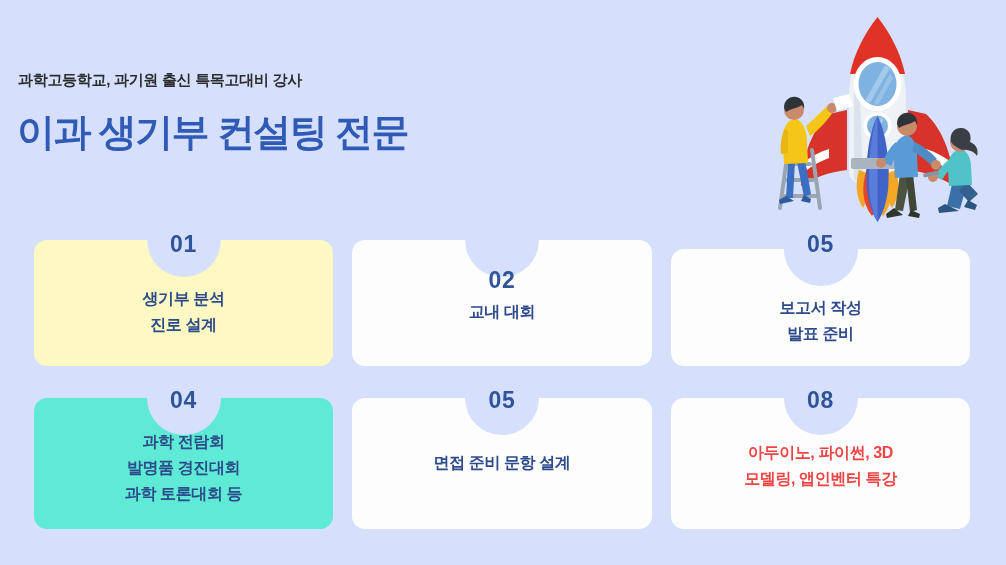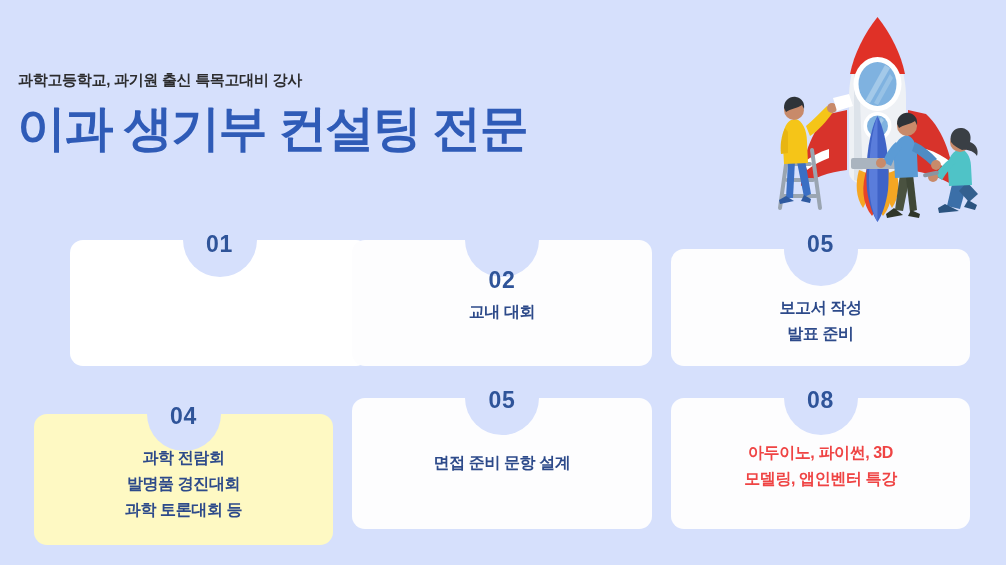"이과 생기부 컨설팅 전문" .title { font-size: 49px -> 38px; top: 104px -> 113px }
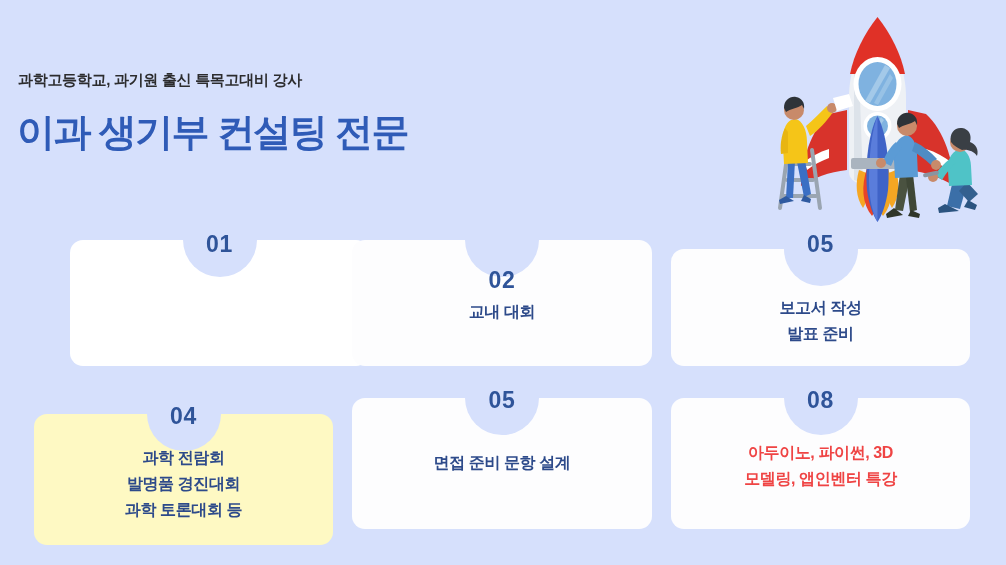"01" div.card { background: #ffffff -> #fef9c3; margin-left: 36px -> none }
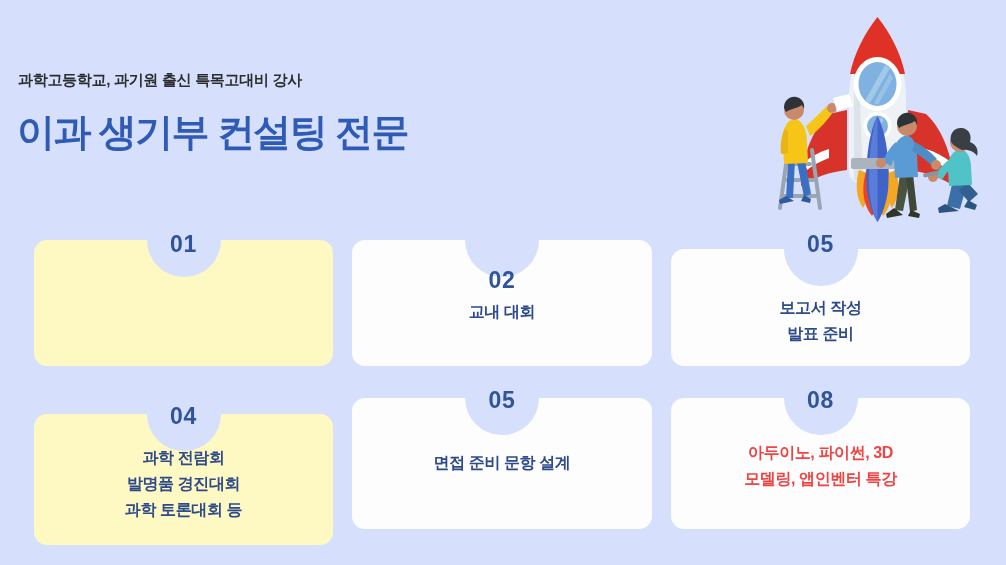"생기부 분석" div.cardtext { html: none -> <div>생기부 분석 진로 설계</div> }
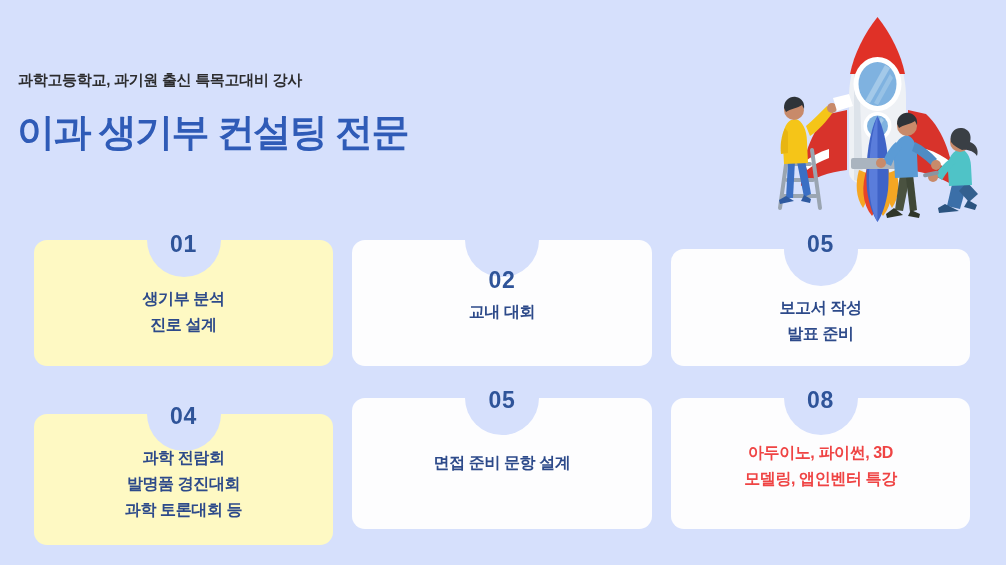"04" div.card { background: #fef9c3 -> #5eead4; top: 414px -> 398px }
